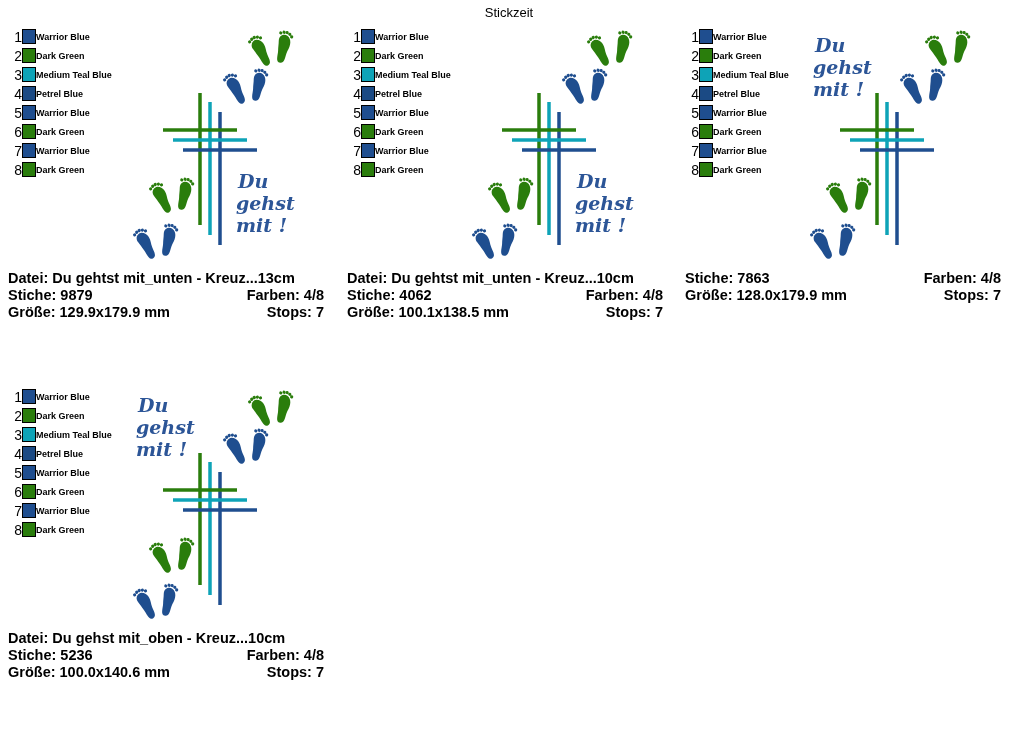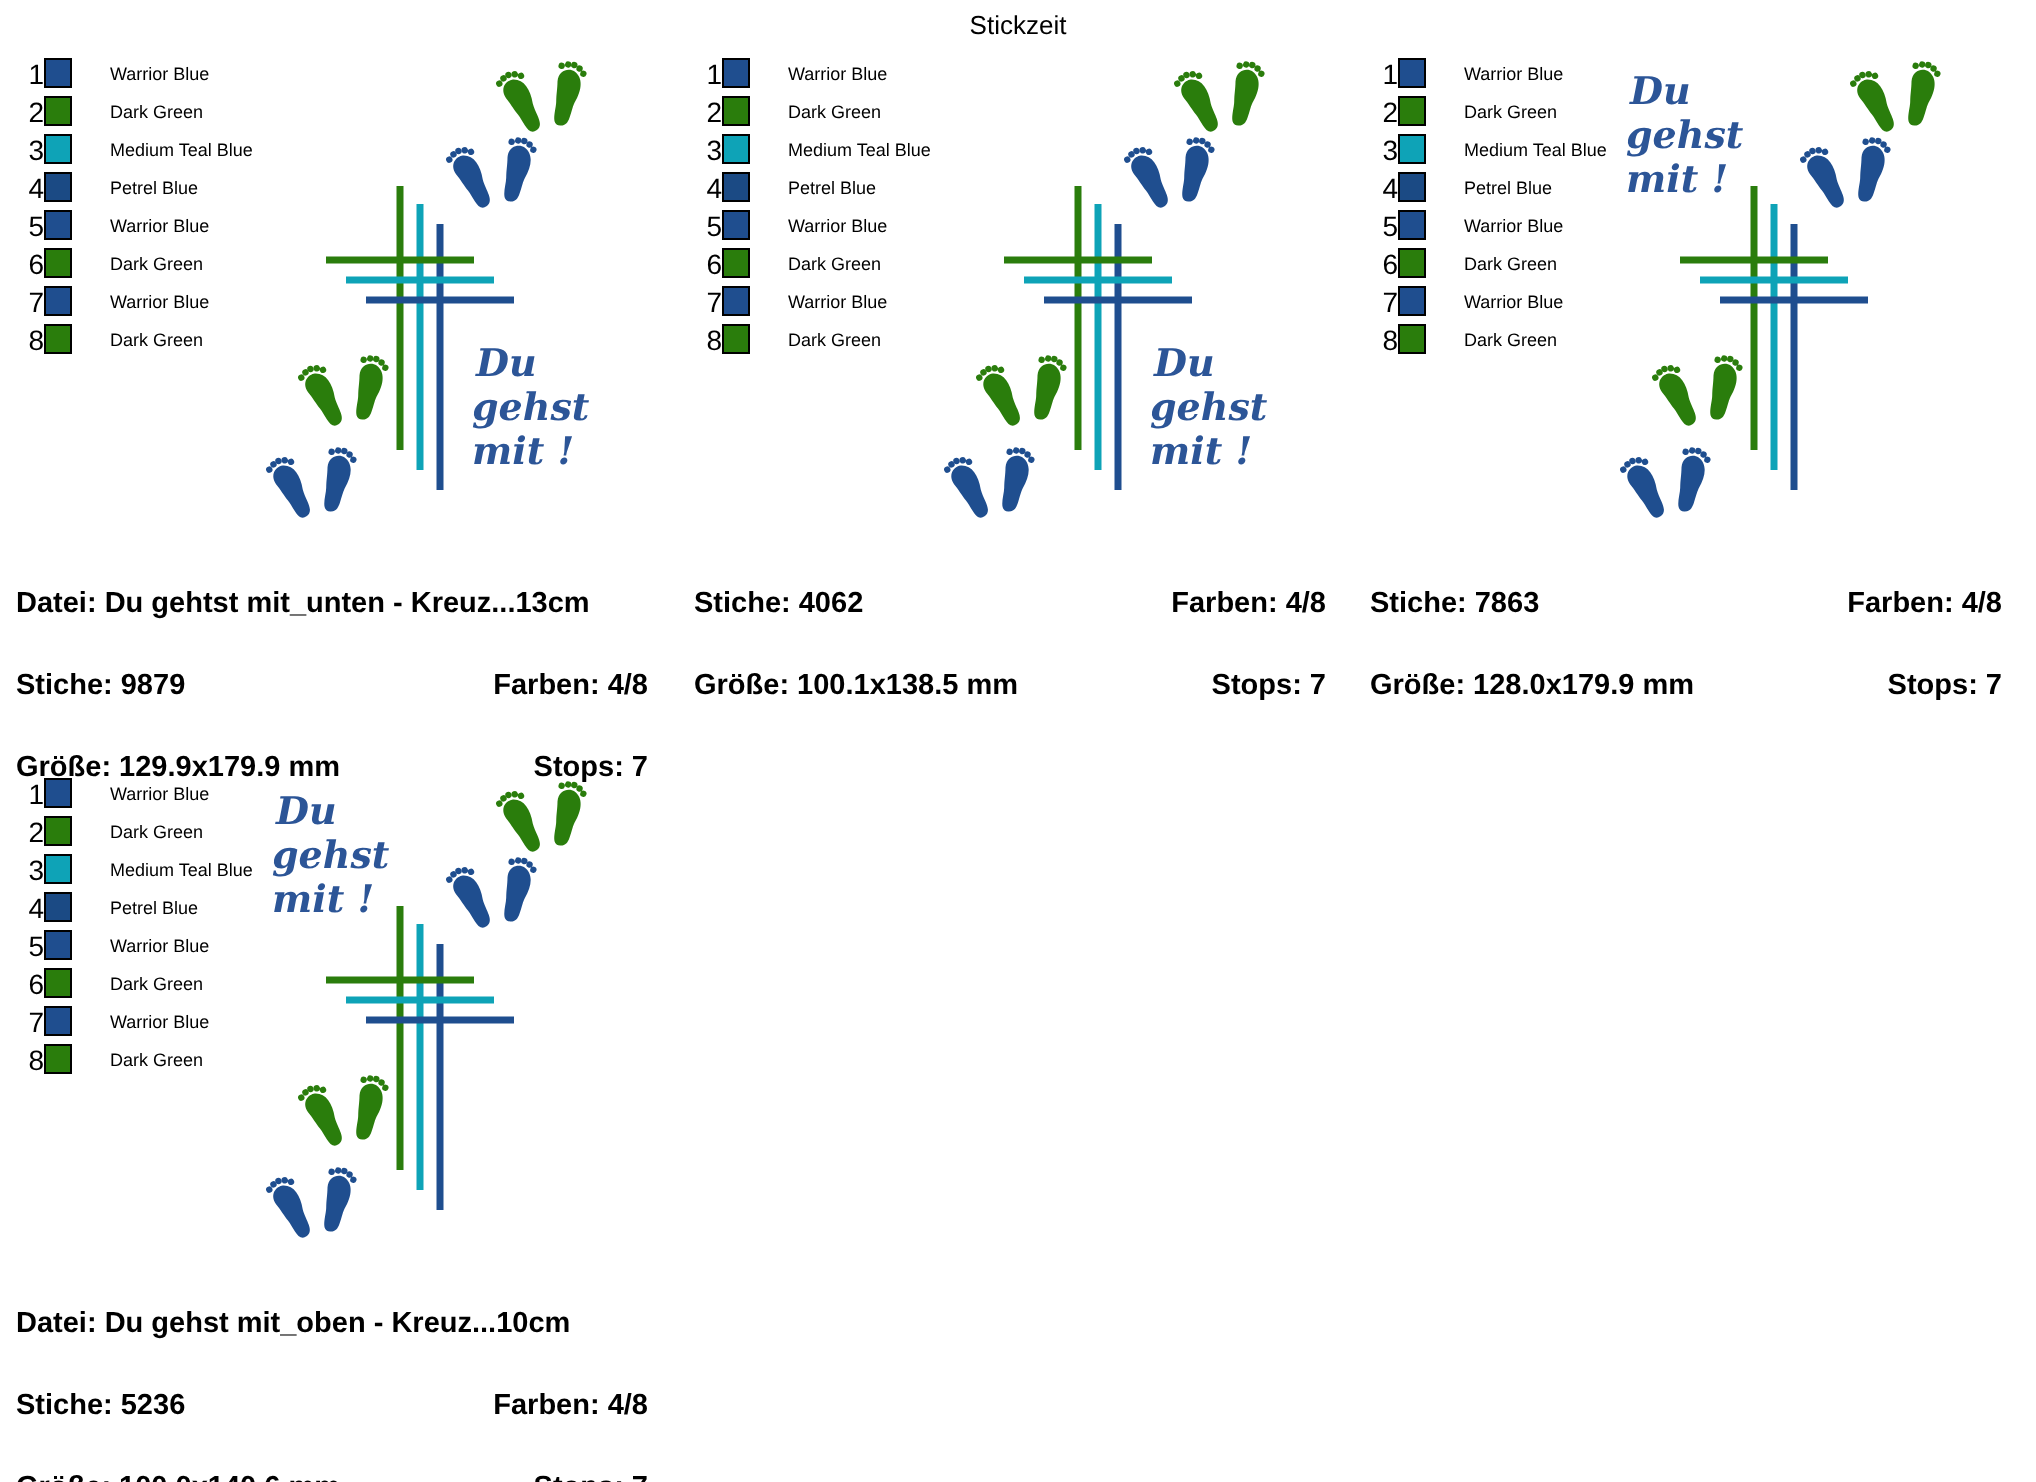"Warrior Blue" .legend-name { font-weight: none -> bold; margin-left: 19px -> 0 }
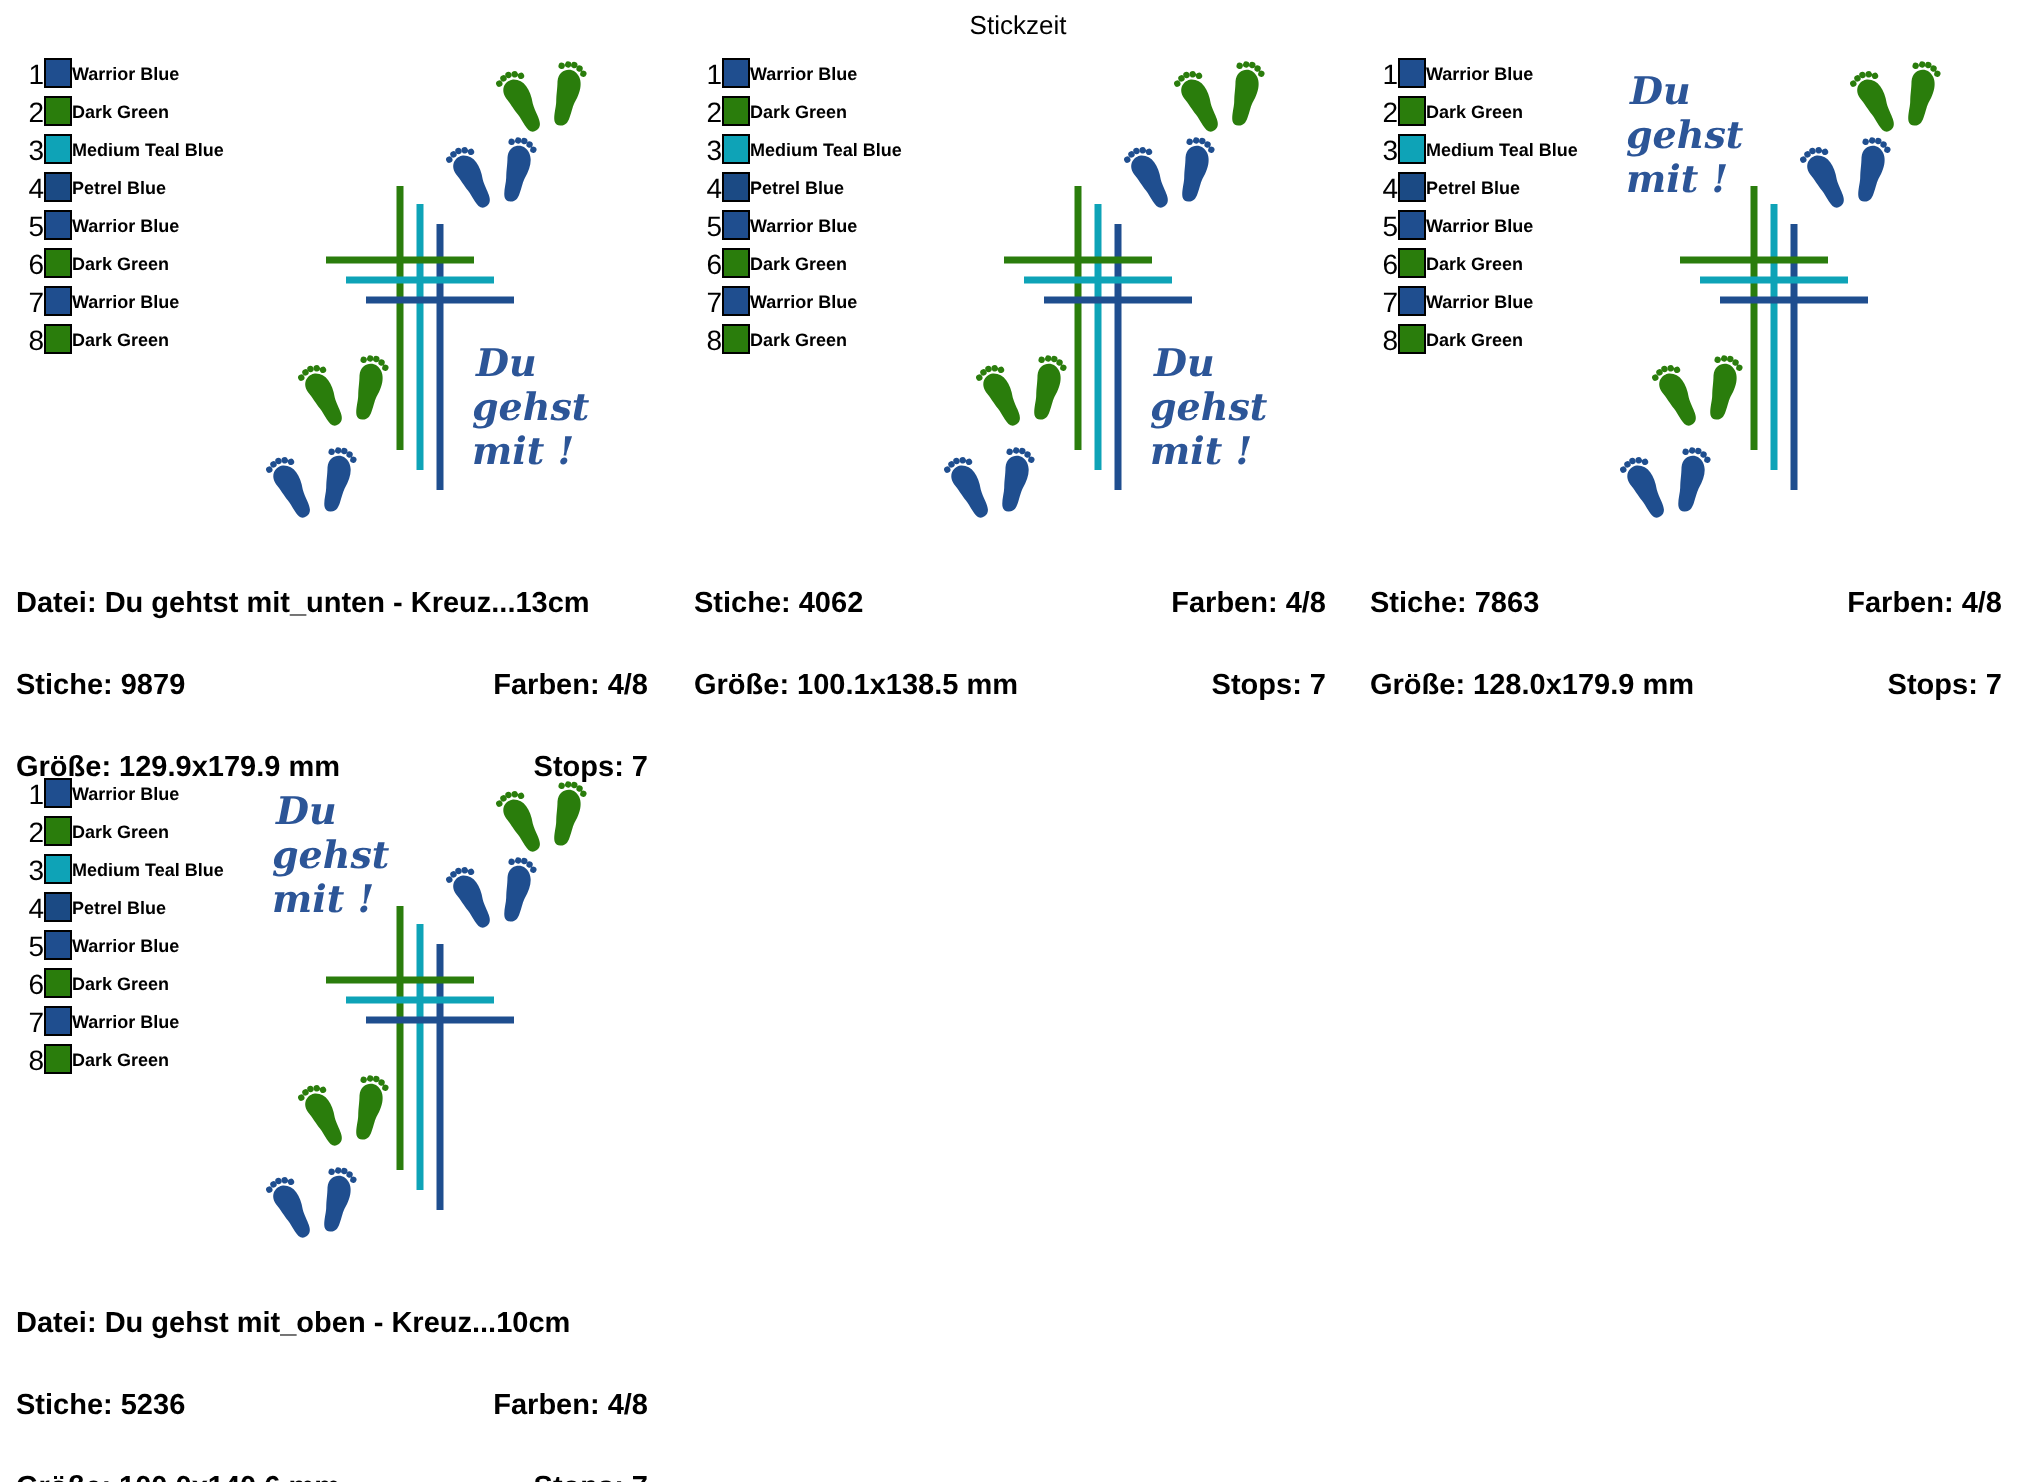"Datei: Du gehtst mit_unten -" .info-row { margin-top: 24px -> none }
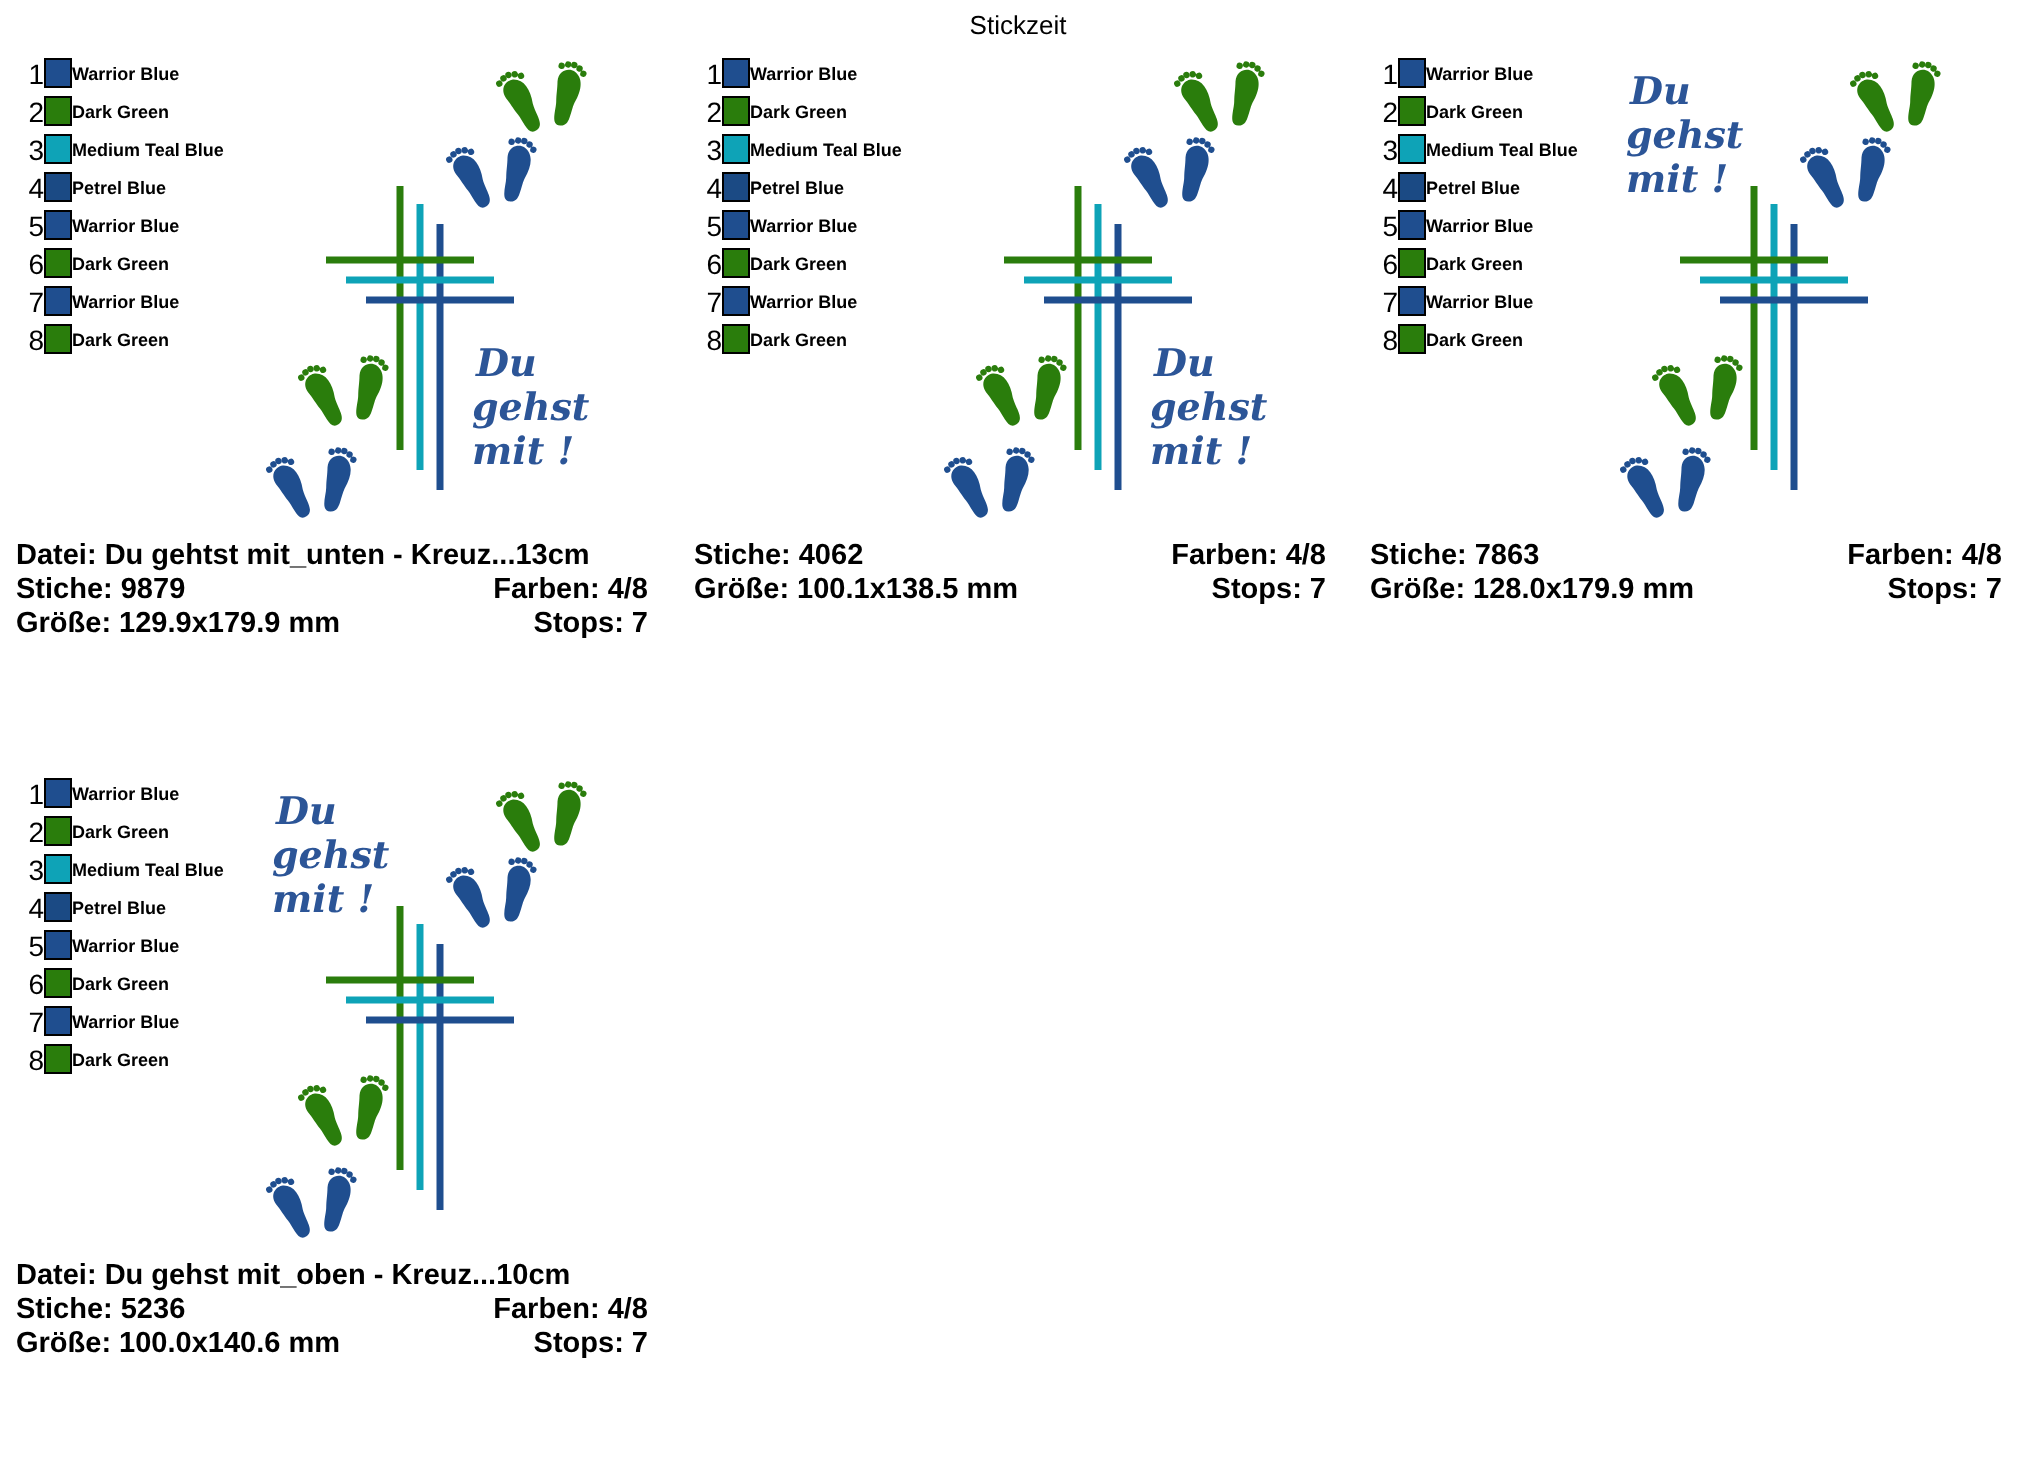"Datei: Du gehtst mit_unten - Kreuz...10cm" div.info-row { html: none -> <div> <span>Datei: Du gehtst mit_unten - Kreuz...10cm</span> </div> }
